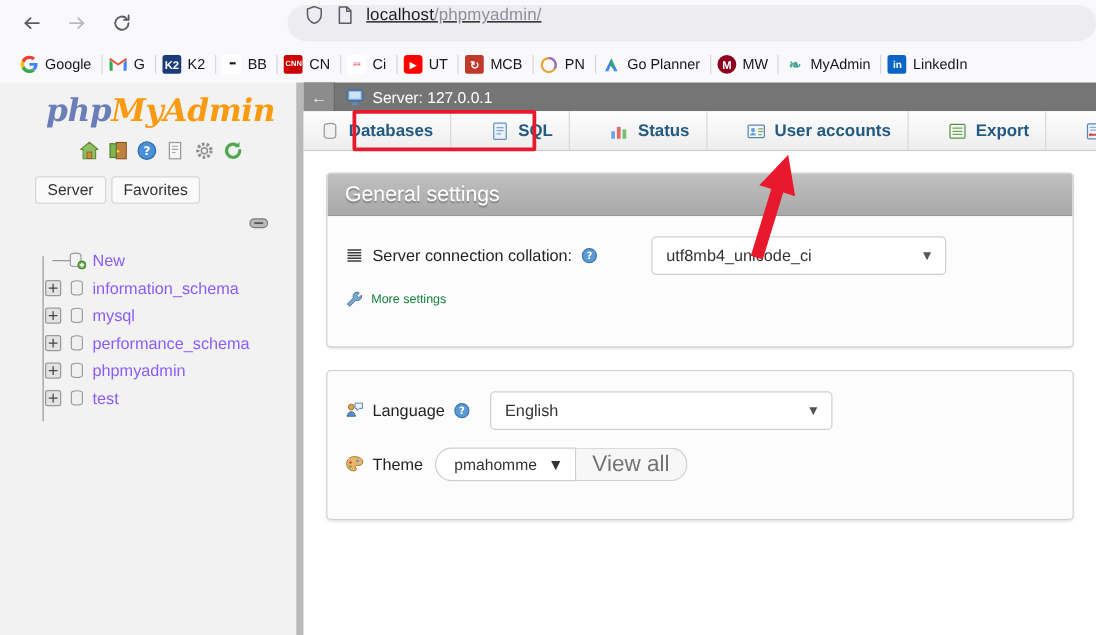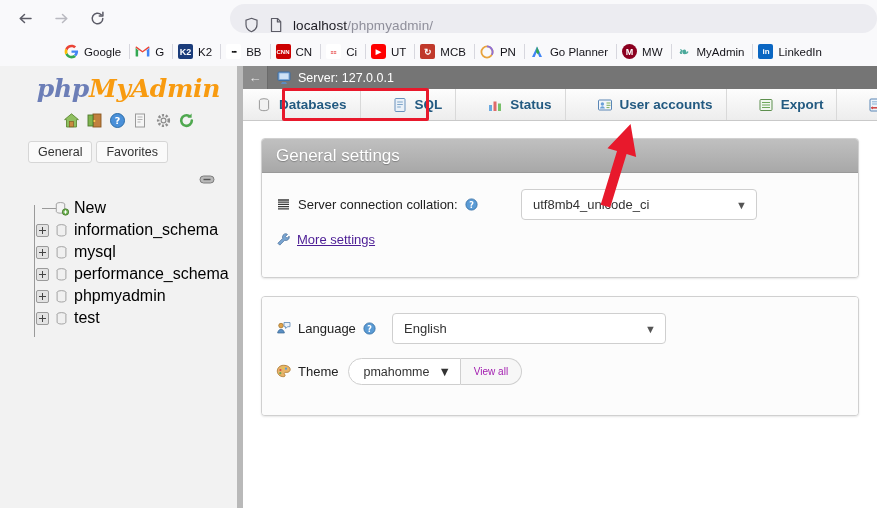"localhost/phpmyadmin/" .urlbar { align-items: flex-end -> flex-start; text-decoration: none -> underline }
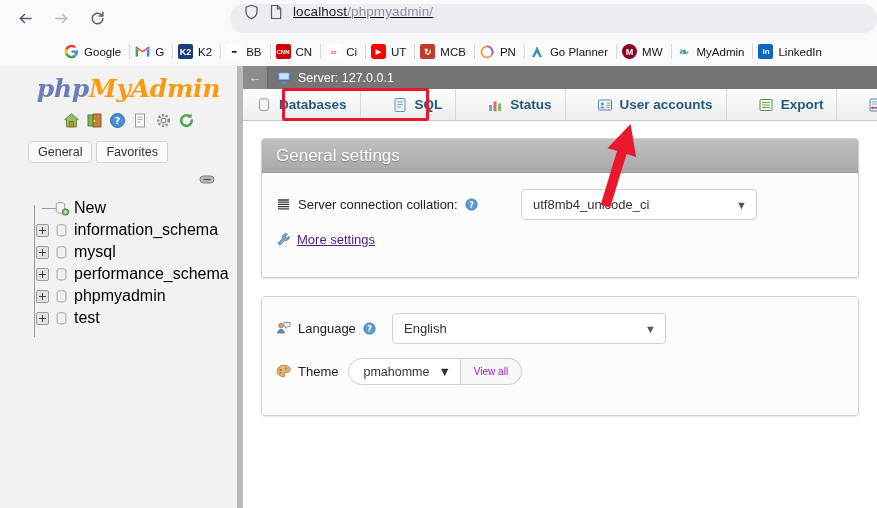"Google" .bookmarks { justify-content: center -> none }
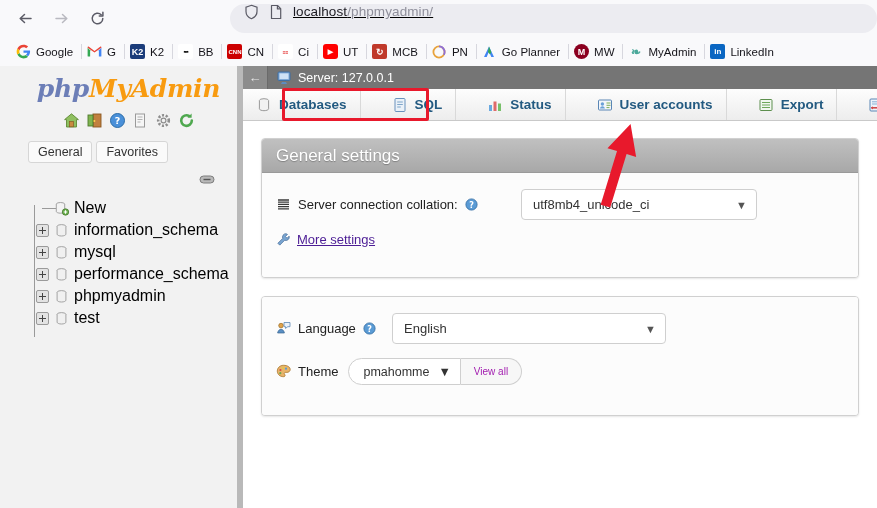"General" div.rf-tab { text: General -> Server }
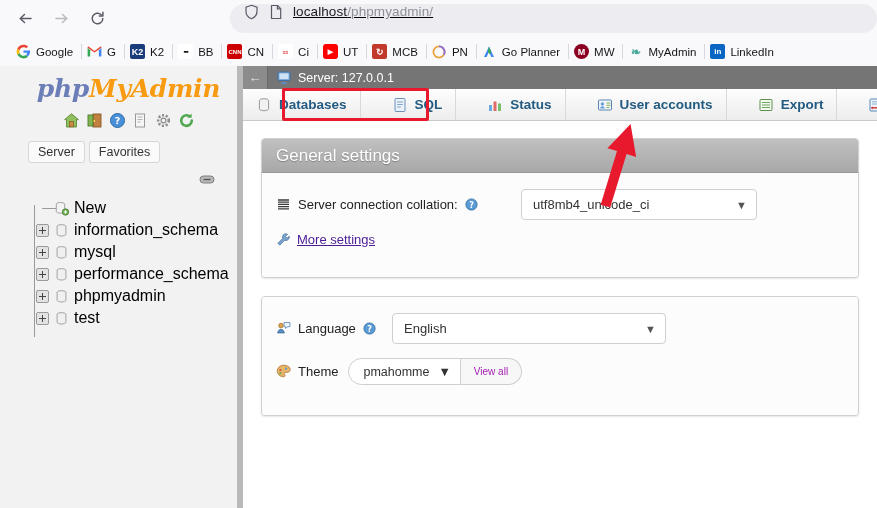"New" .db-name { color: #000000 -> #8b5cf6; font-size: 16px -> 13px }
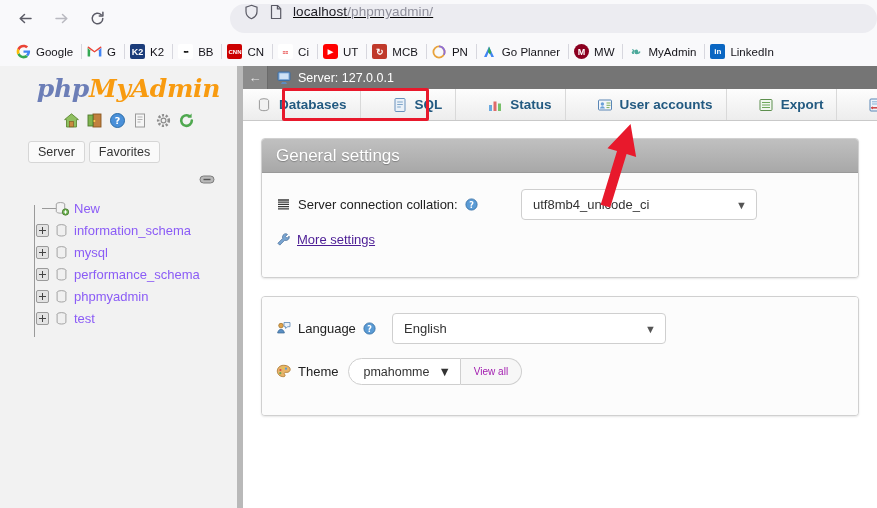"More settings" .link { color: #4c1d95 -> #15803d; font-size: 13px -> 10px; text-decoration: underline -> none }
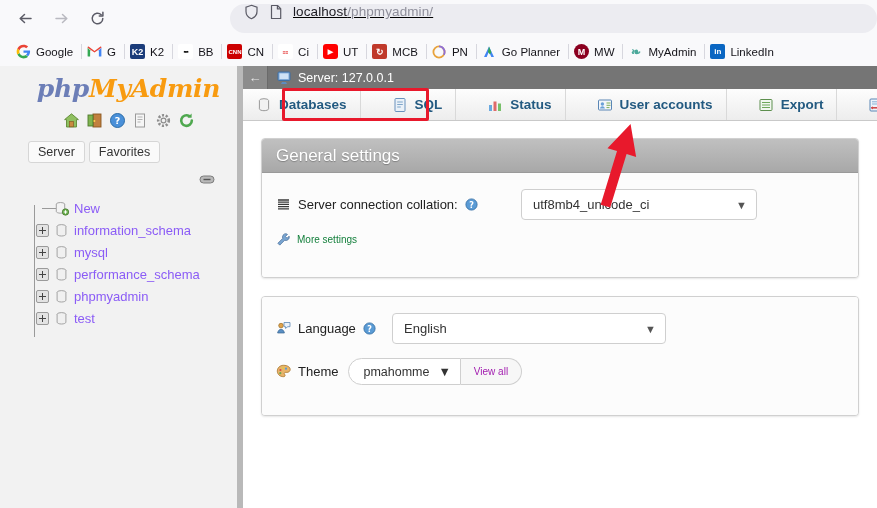"View all" .viewall { color: #a21caf -> #737373; font-size: 10px -> 18px }
